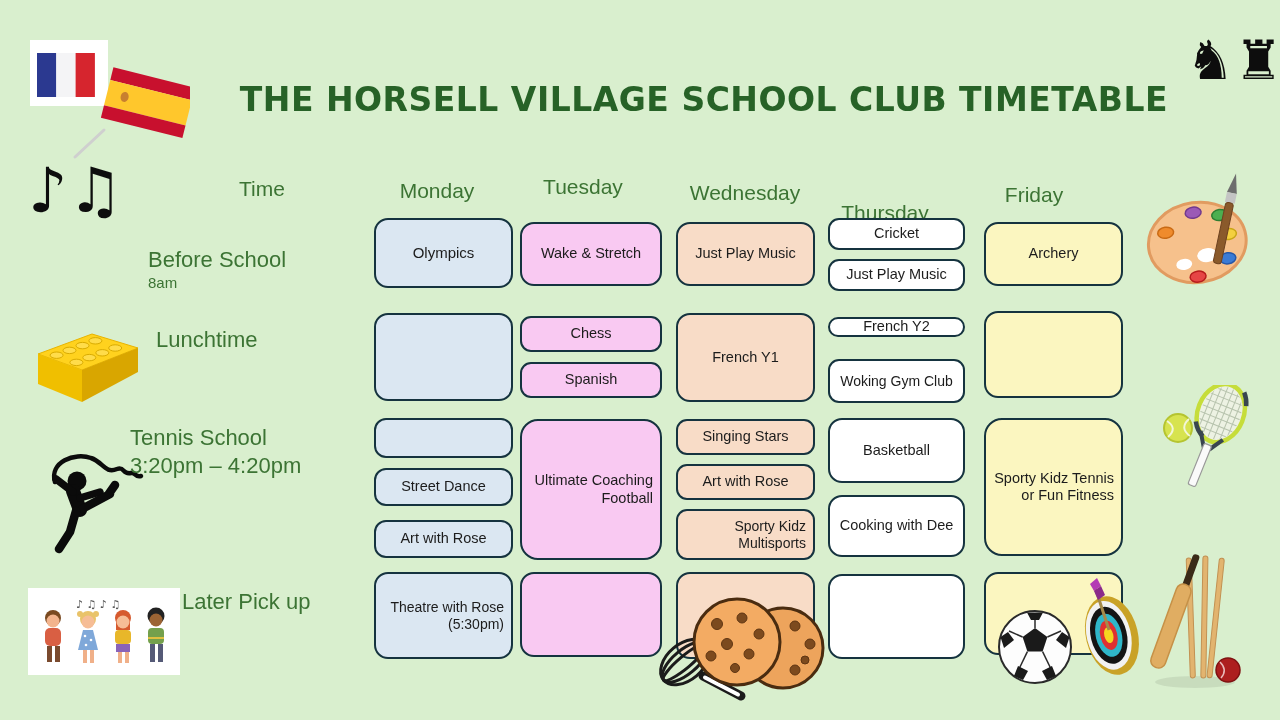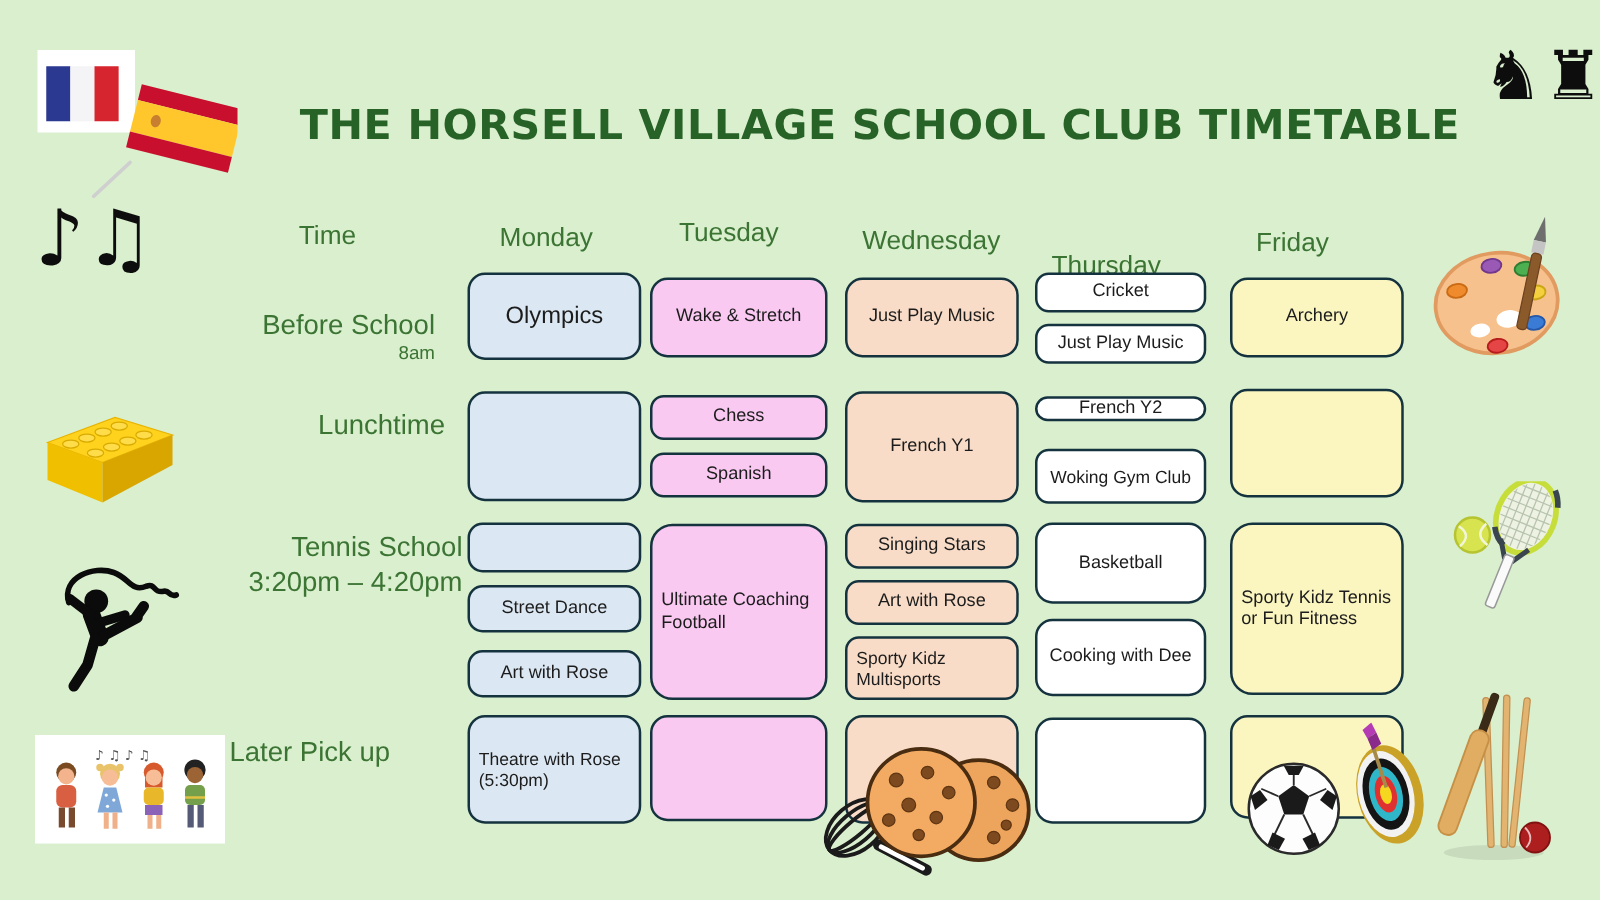"Cricket" .box { text-align: left -> right }
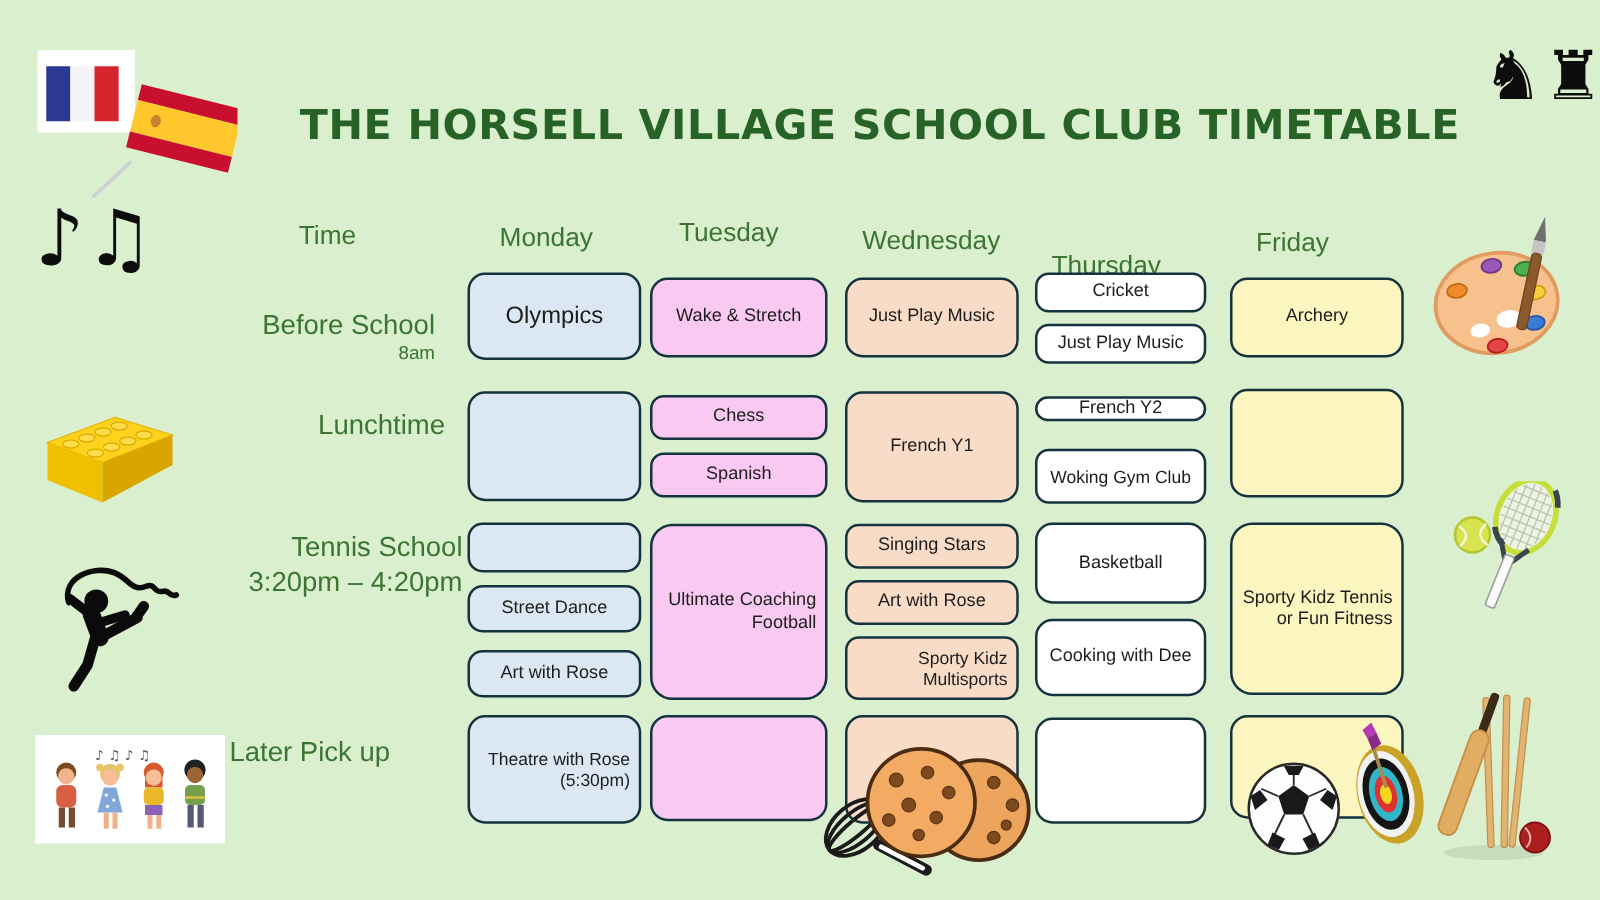"Before School" .rowlbl { text-align: right -> left }
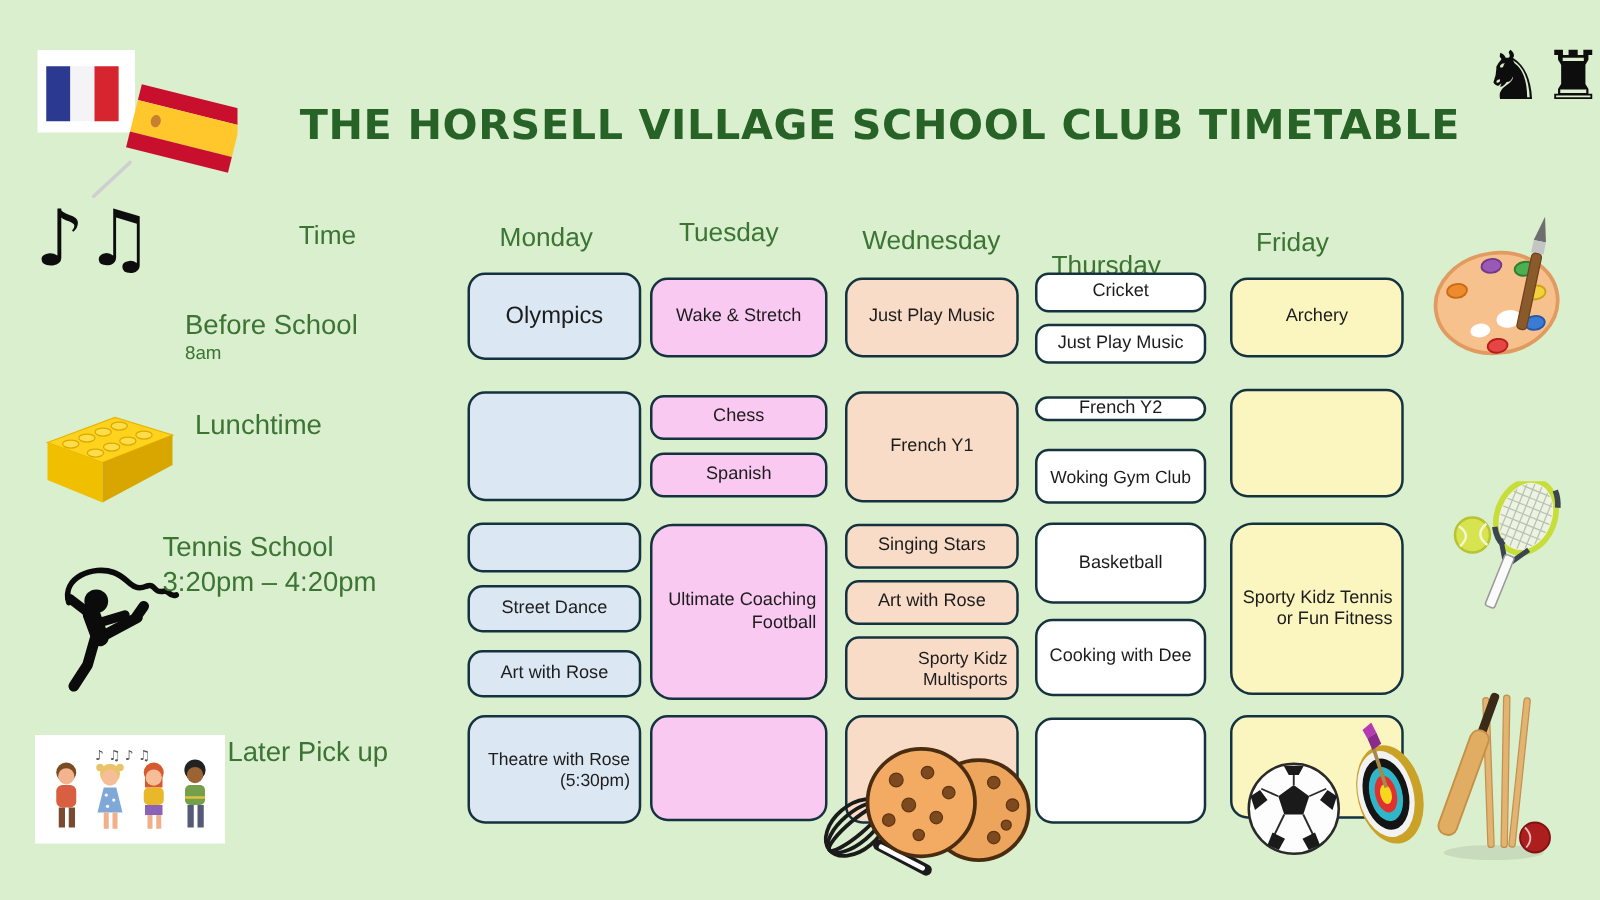"Olympics" div.box { font-size: 19px -> 15px }
